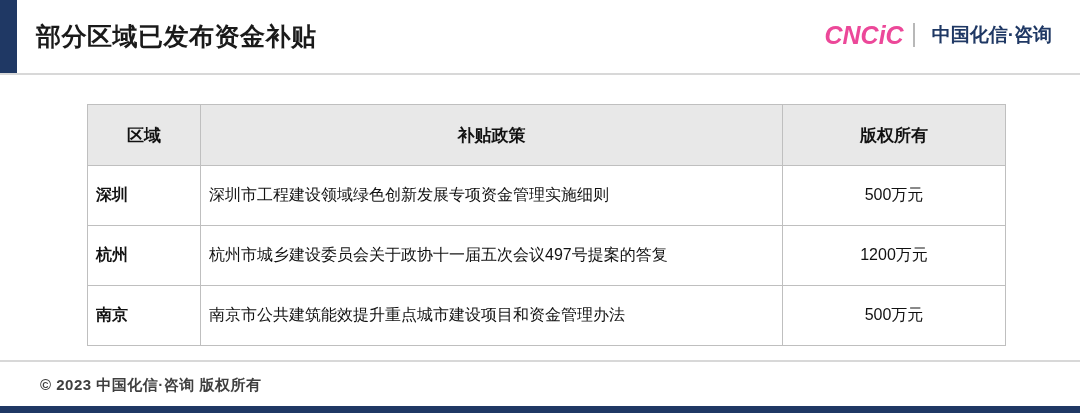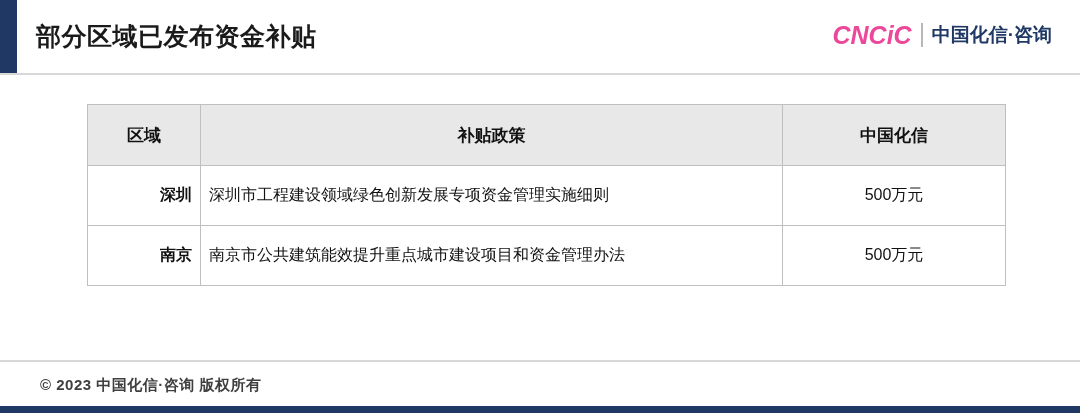"中国化信·咨询" .logo-cn { margin-left: none -> 8px }
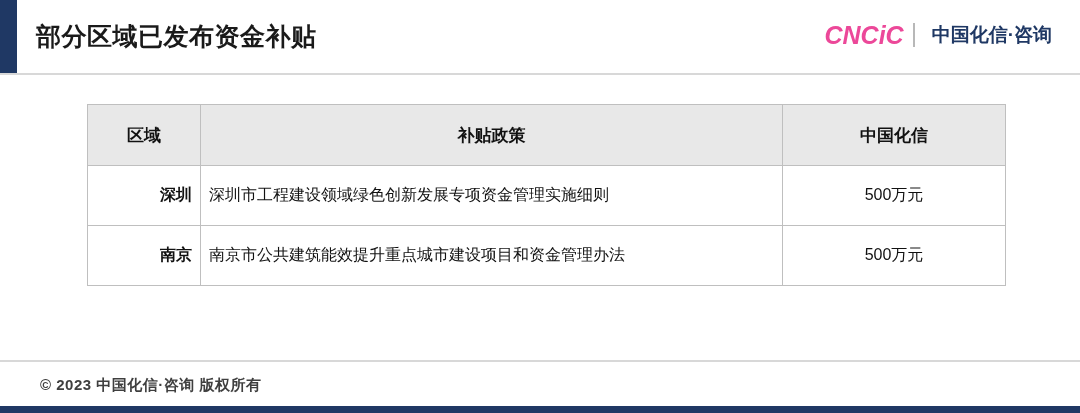"中国化信" th { text: 中国化信 -> 版权所有 }
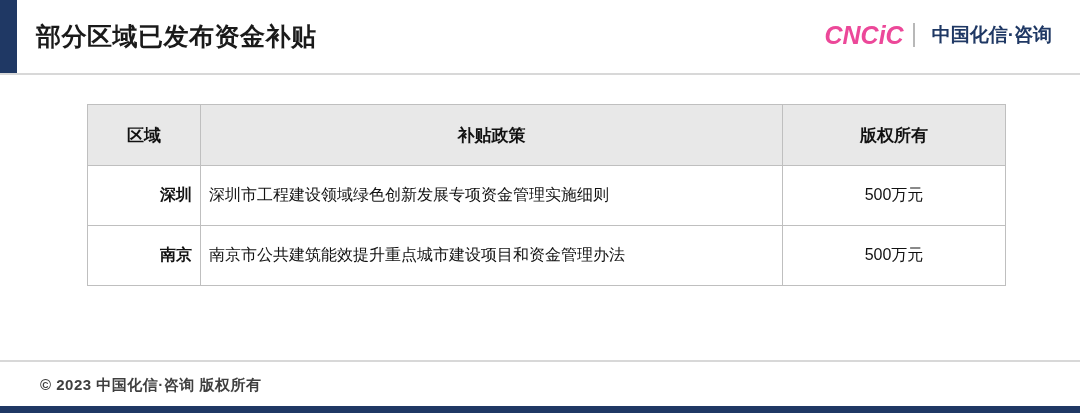"深圳" td.region { text-align: right -> left }
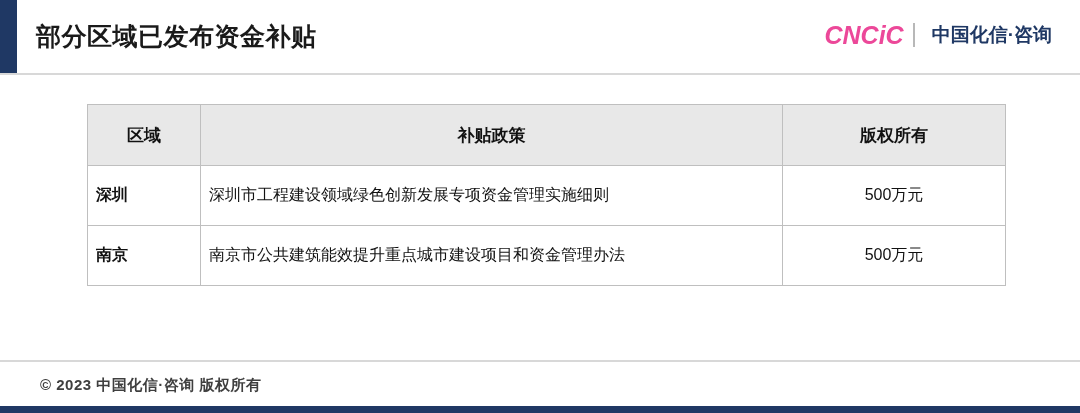"杭州" tr { html: none -> <tr> <td>杭州</td> <td>杭州市城乡建设委员会关于政协十一届五次会议497号提案的答复</td> <td>1200万元</td> </tr> }
